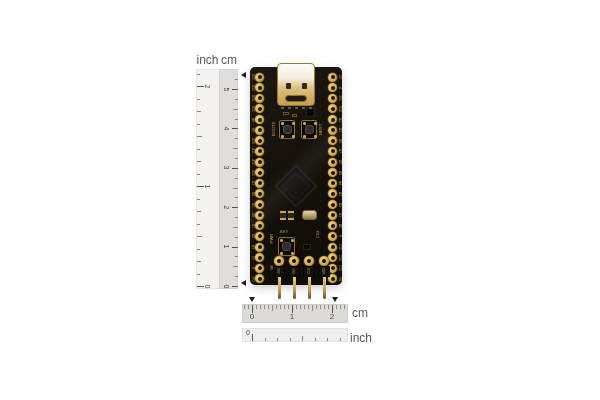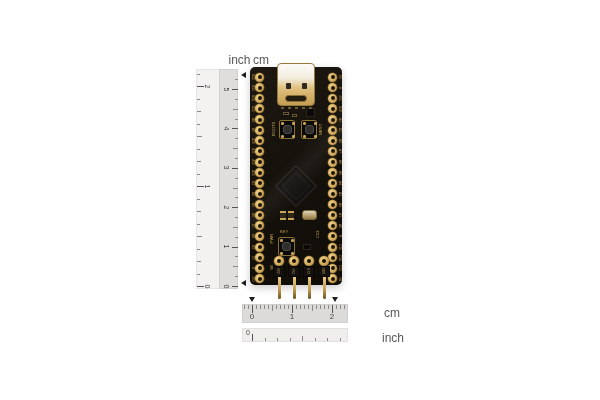"inch" .vr-label,.hr-label { margin-left: 32px -> none }
